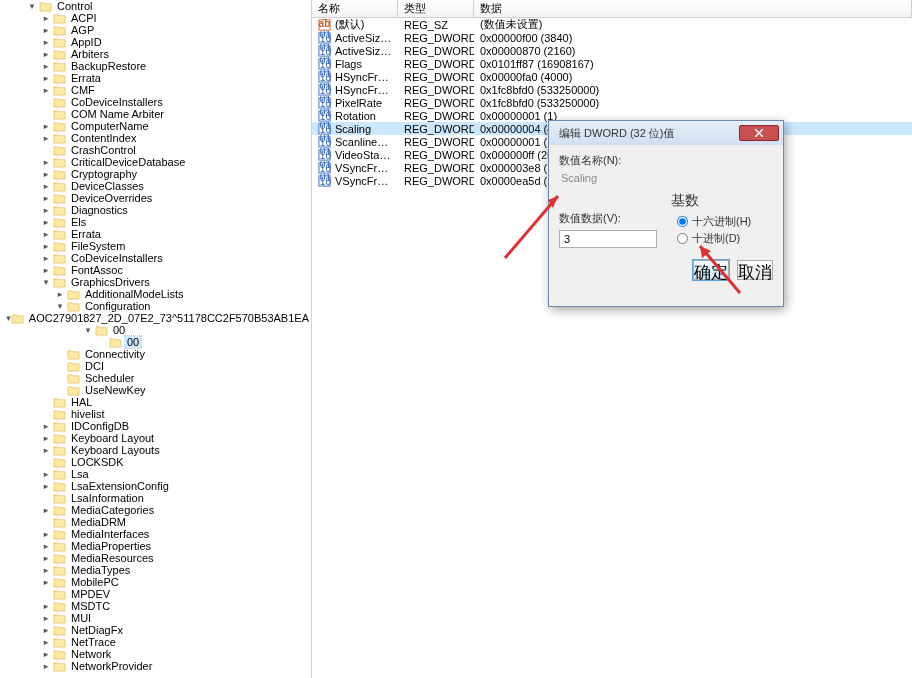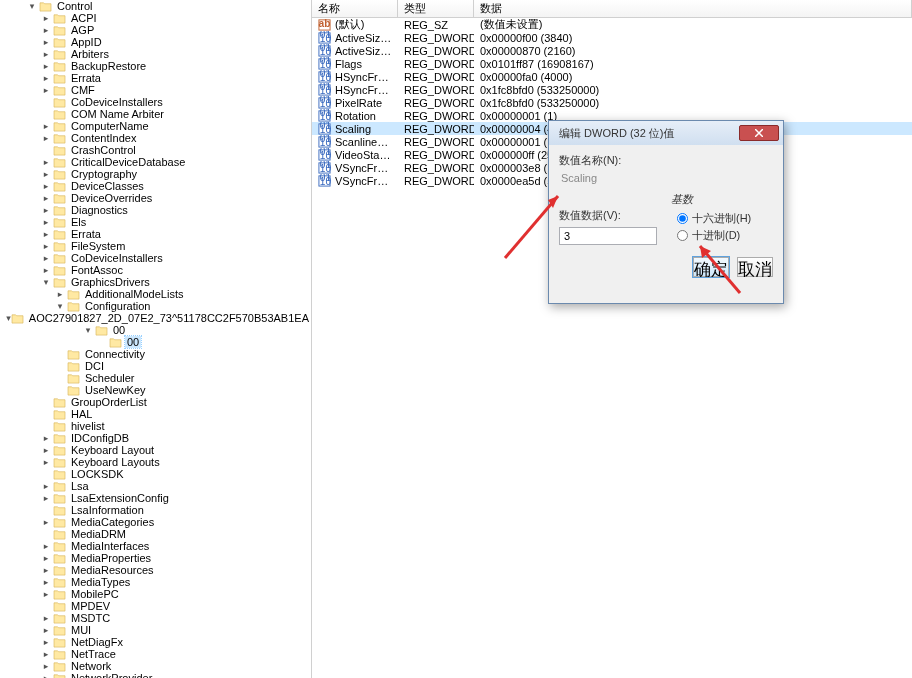"基数" .base-title { font-size: 11px -> 14px; font-style: italic -> none }
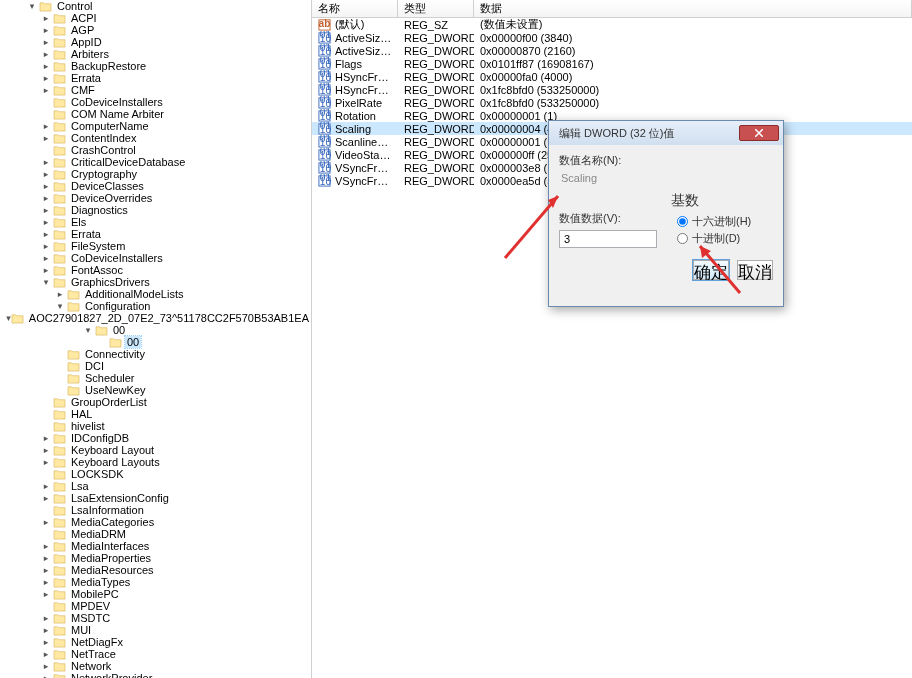"GroupOrderList" div.tree-item { html: <div> <span></span> <span>·</span> <span> <svg> <path></path> </svg> </span> <span>GroupOrderList</span> </div> -> none }
